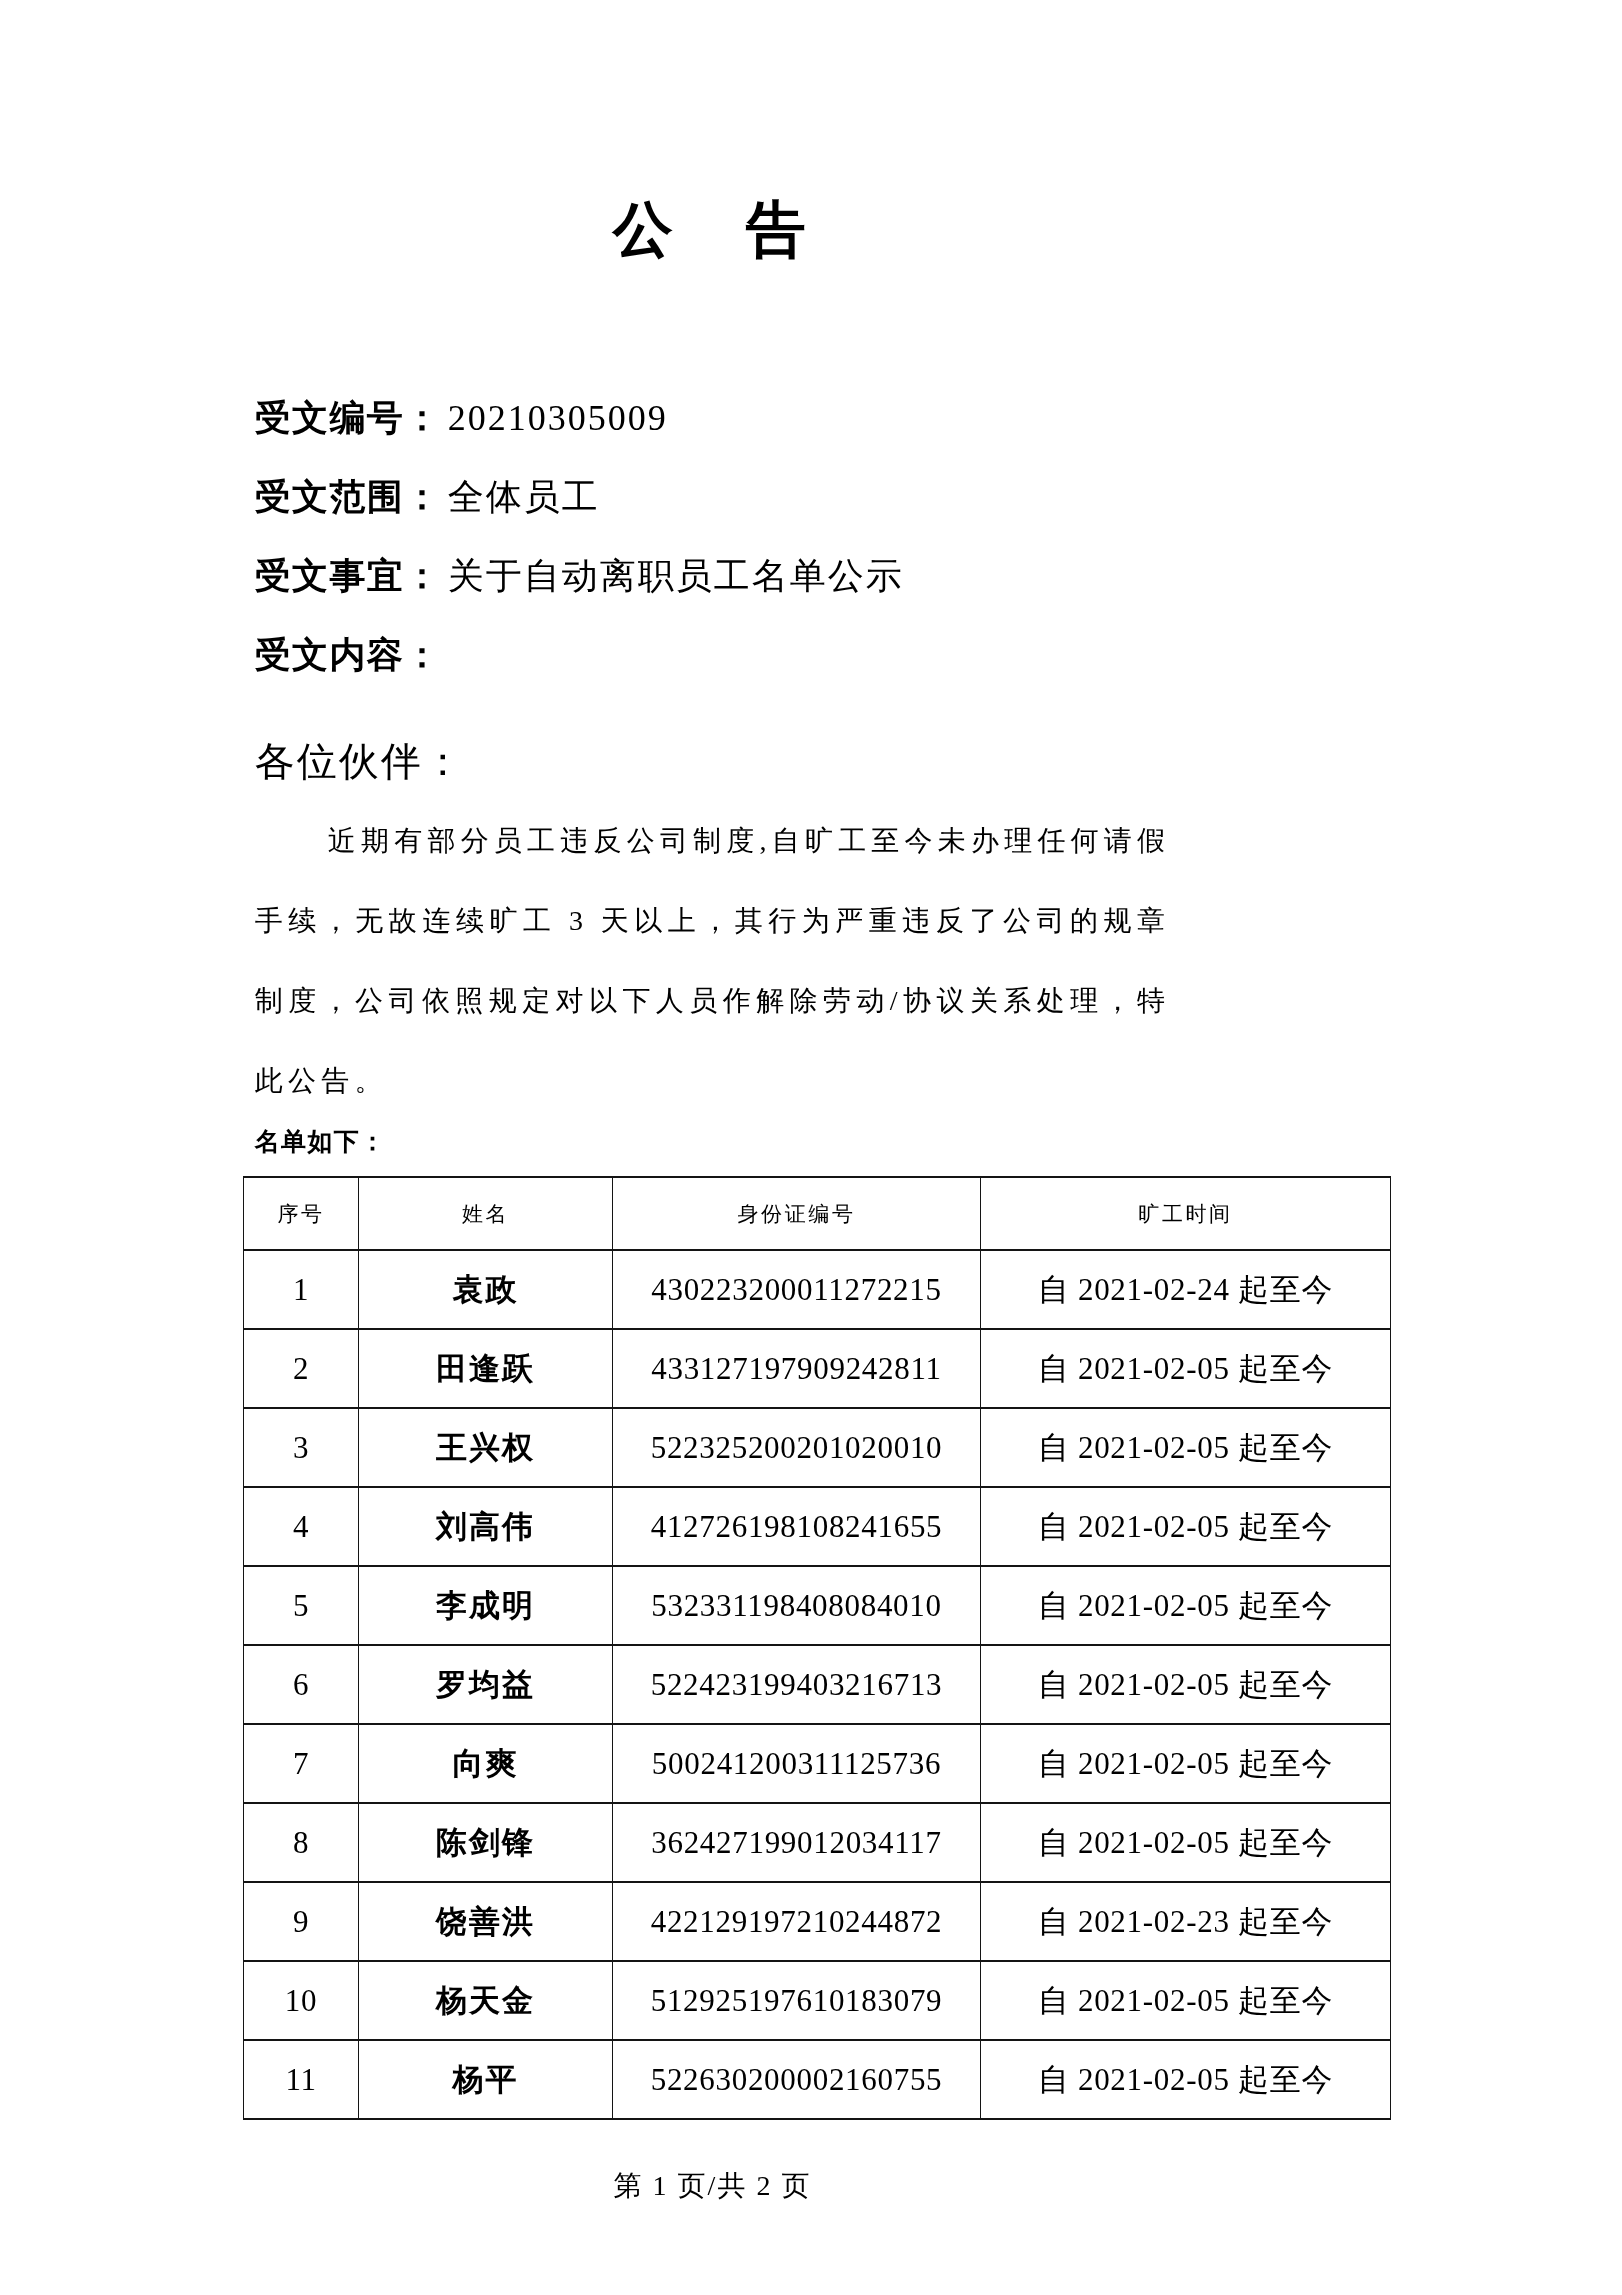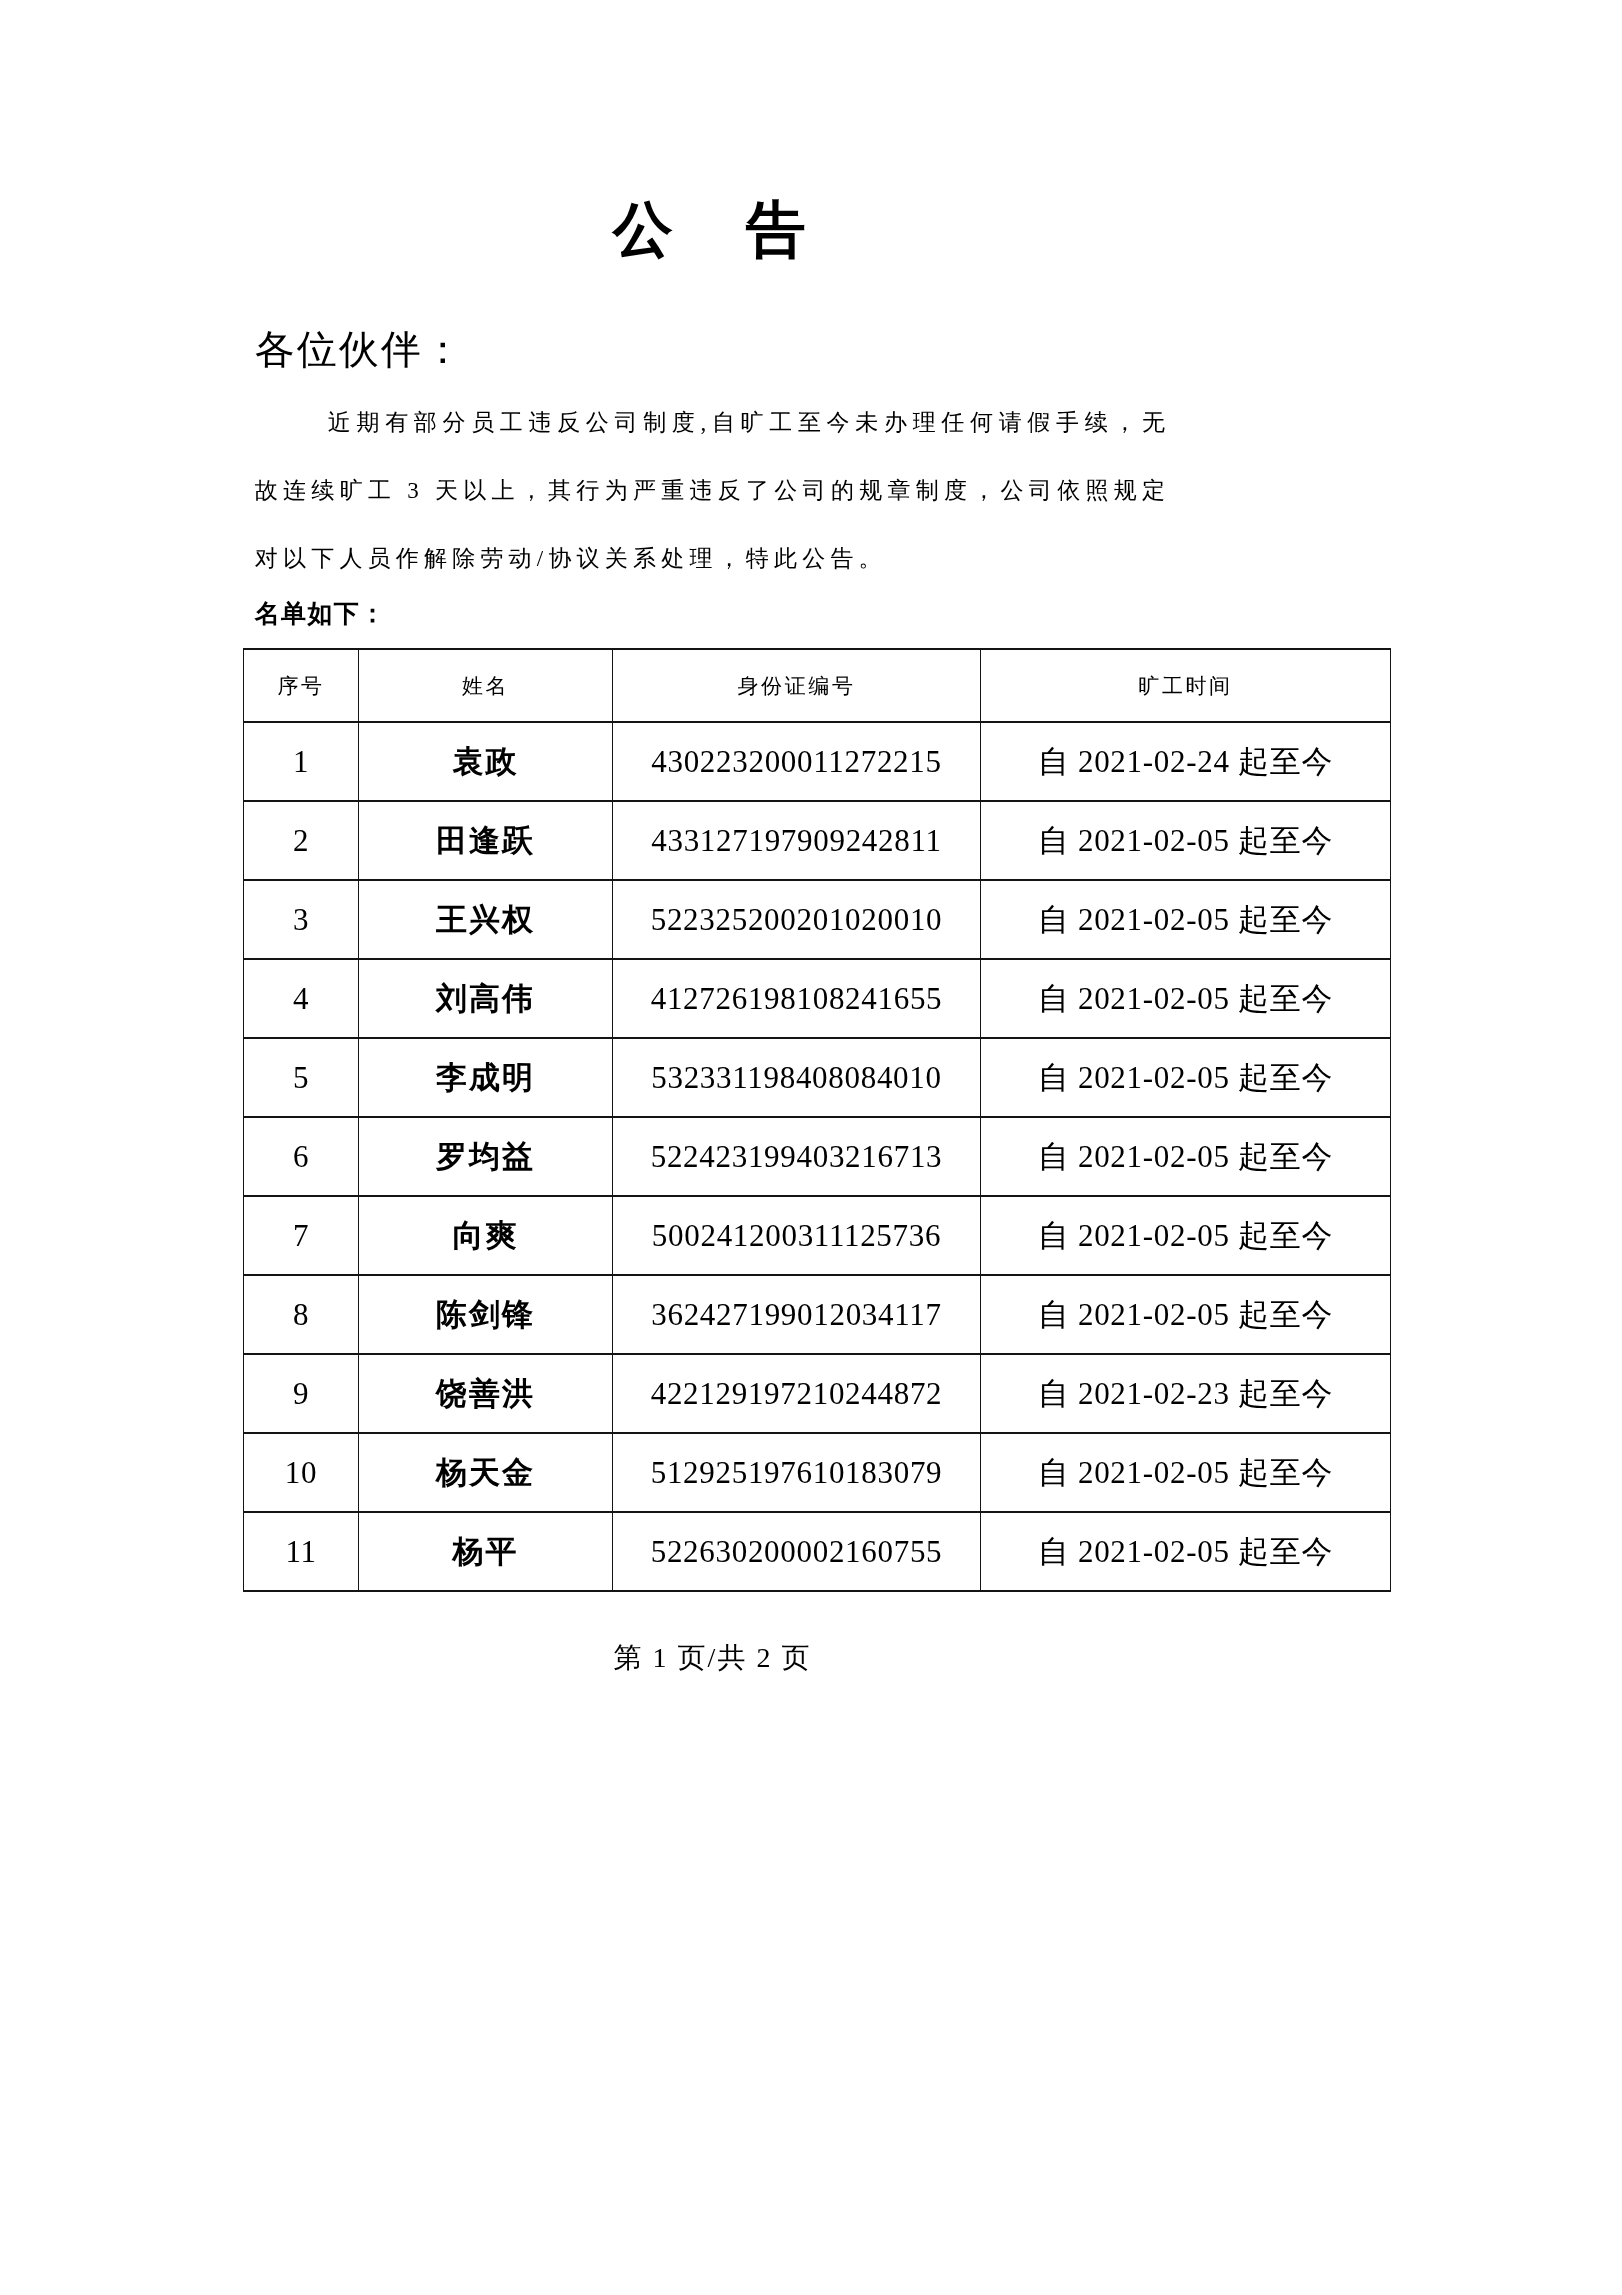"受文编号： 20210305009" div.fields { html: none -> <div> <div> <span>受文编号：</span><span>20210305009</span> </div> <div> <span>受文范围：</span><span>全体员工</span> </div> <div> <span>受文事宜：</span><span>关于自动离职员工名单公示</span> </div> <div> <span>受文内容：</span><span></span> </div> </div> }
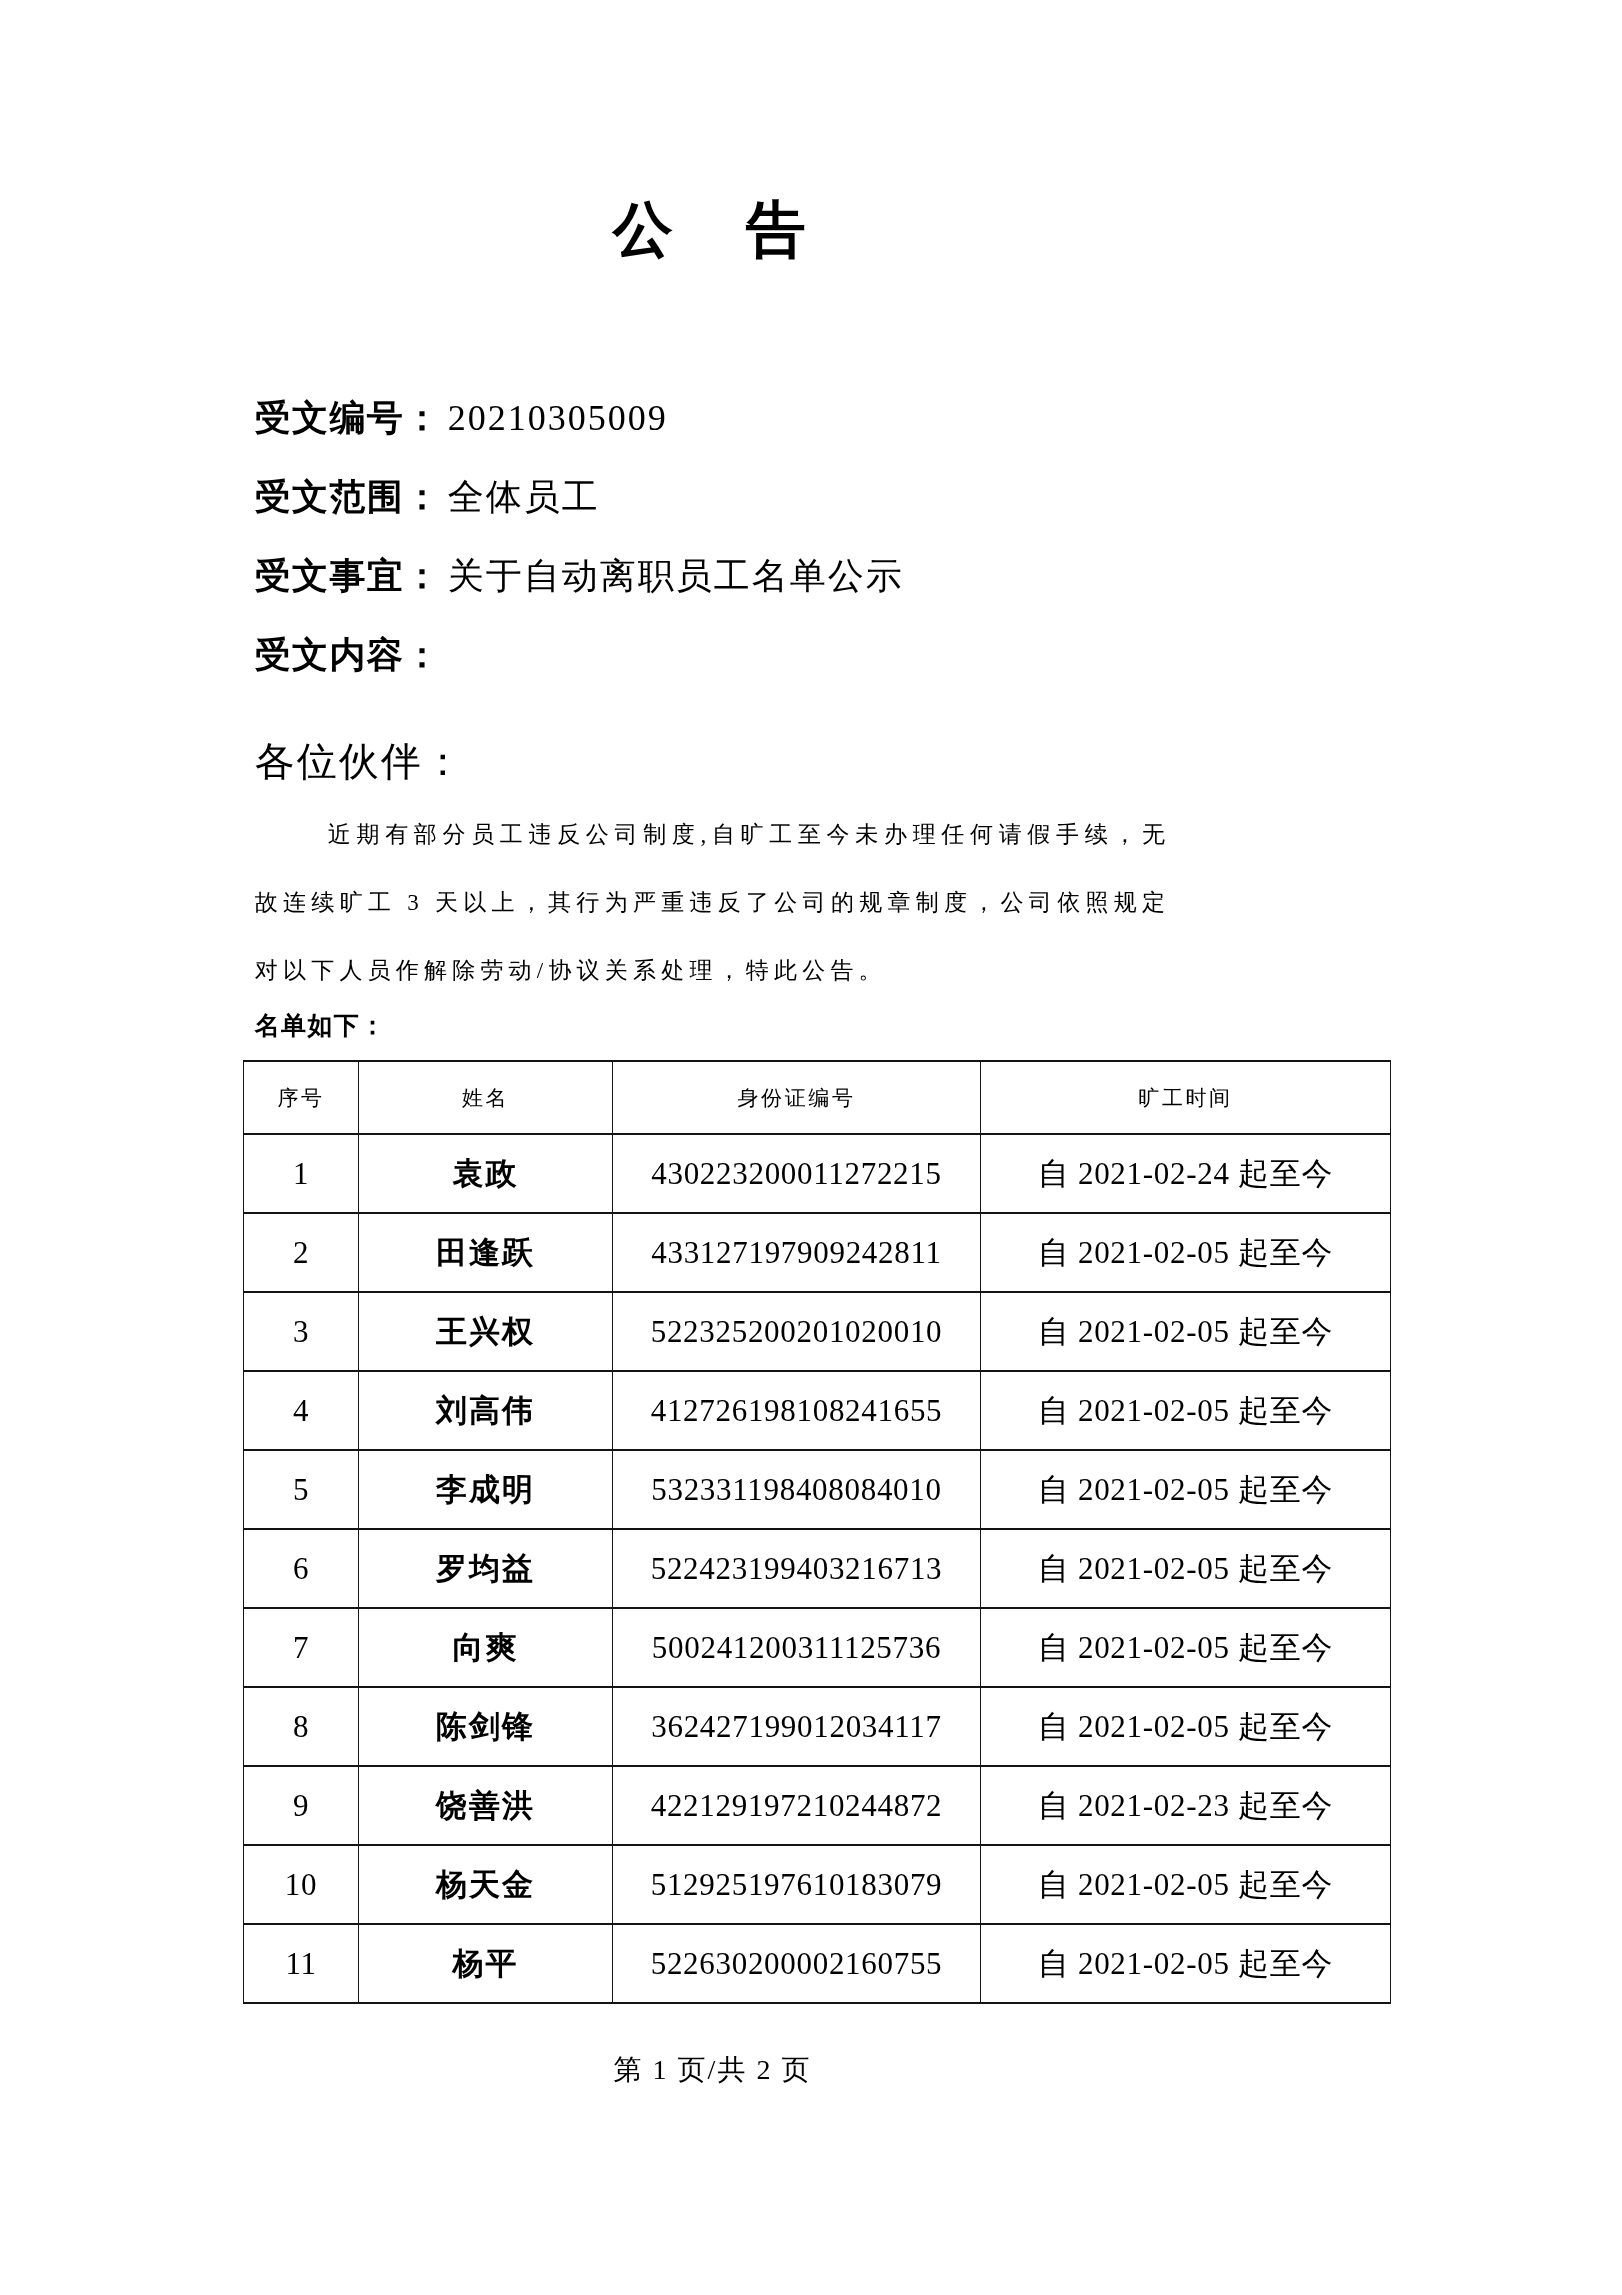"近期有部分员工违反公司制度,自旷工至今未办理任何请假手续，无故连续旷工 3" .body-par { font-size: 23px -> 28px; line-height: 68px -> 80px }
